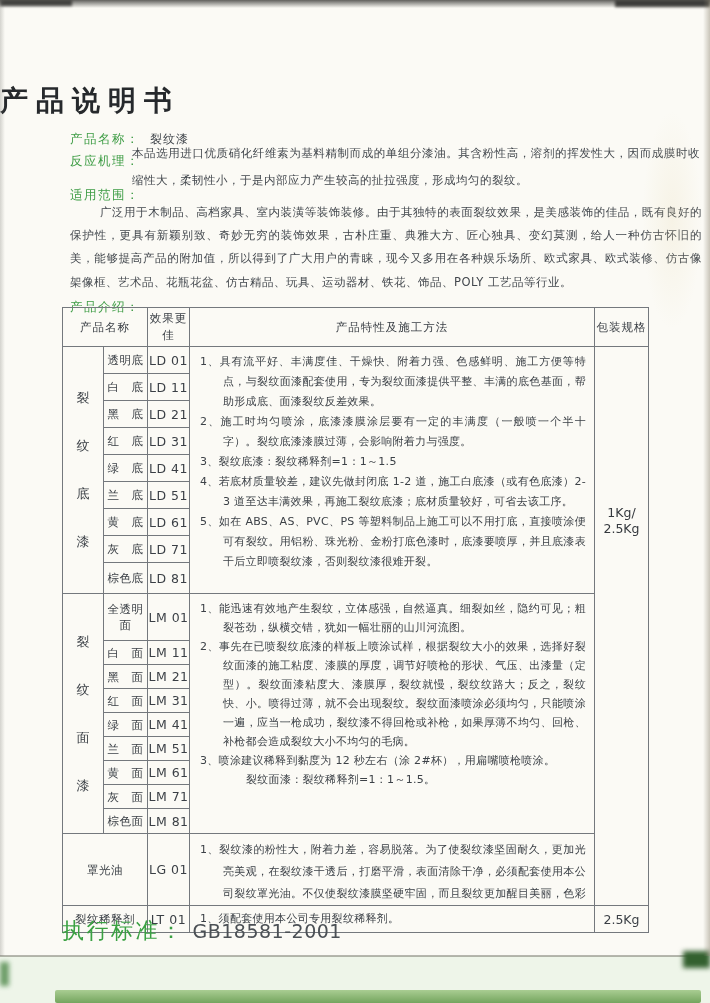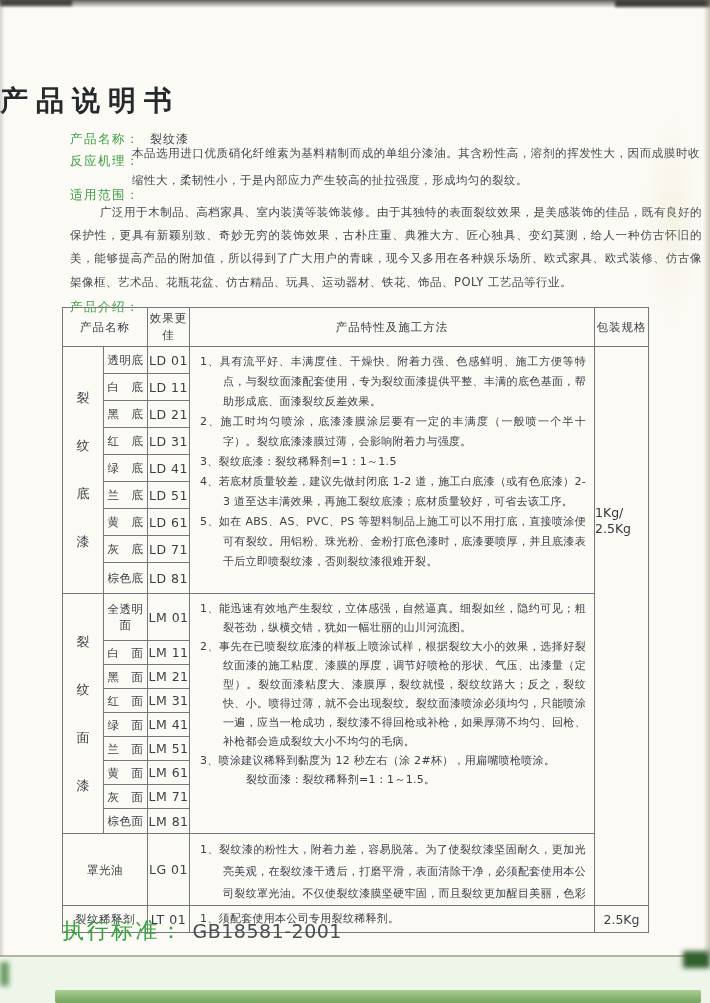"1Kg/" .scell { text-align: left -> center }
